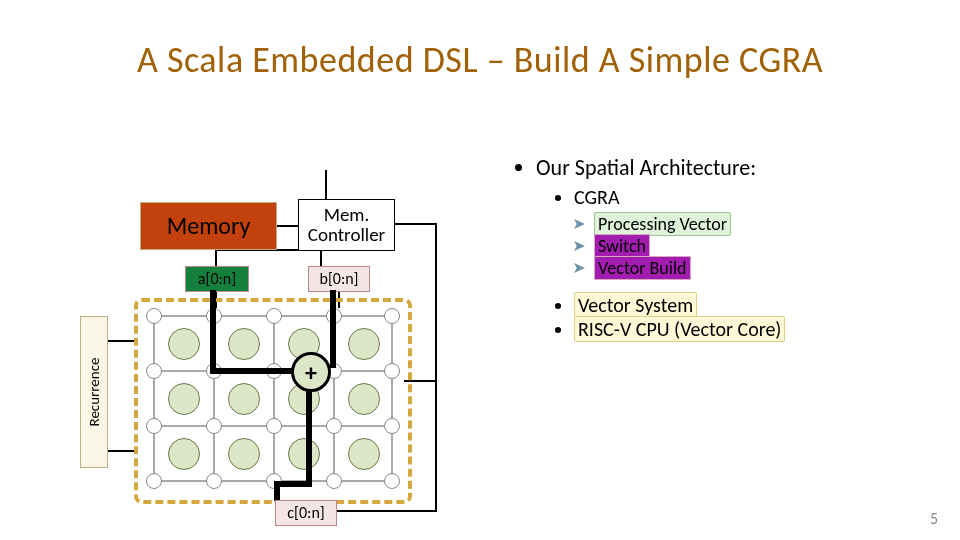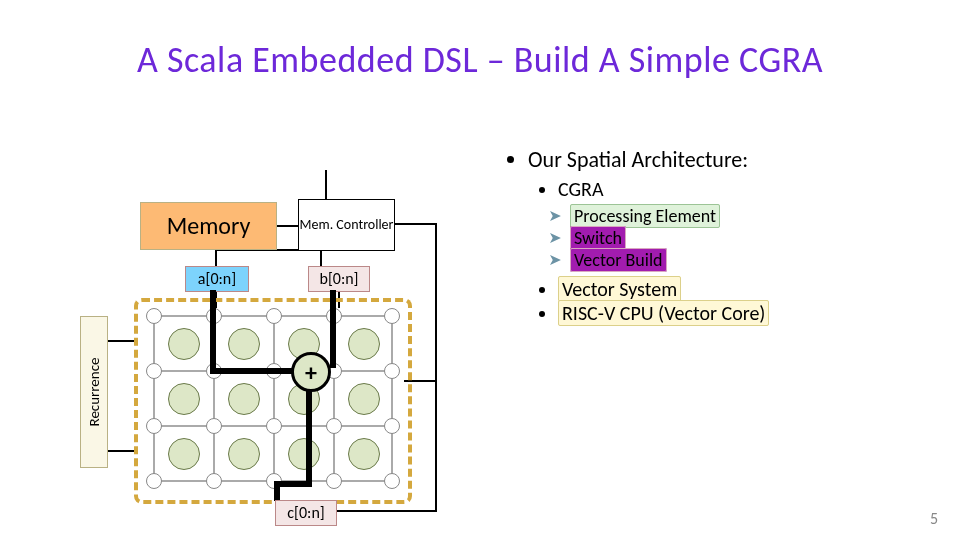"A Scala Embedded DSL –" .title { color: #6d28d9 -> #a16207 }
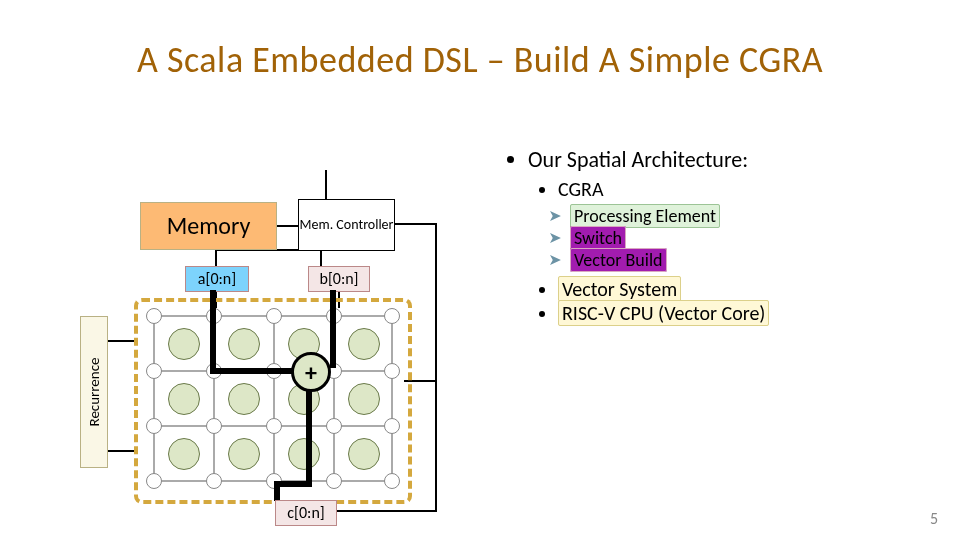"Our Spatial Architecture:" .bullets ul { margin: 6px -> 14px }
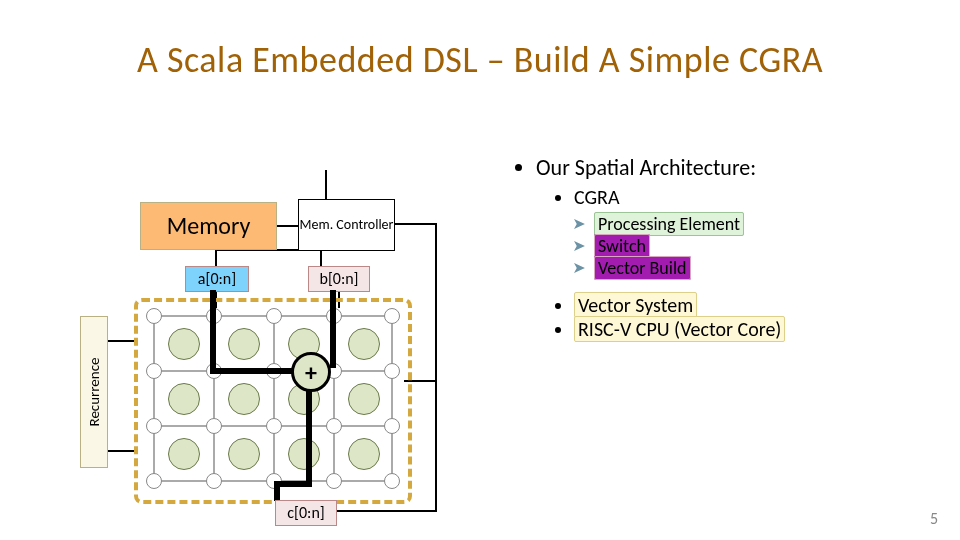"Memory" .memory { background: #fdba74 -> #c2410c }
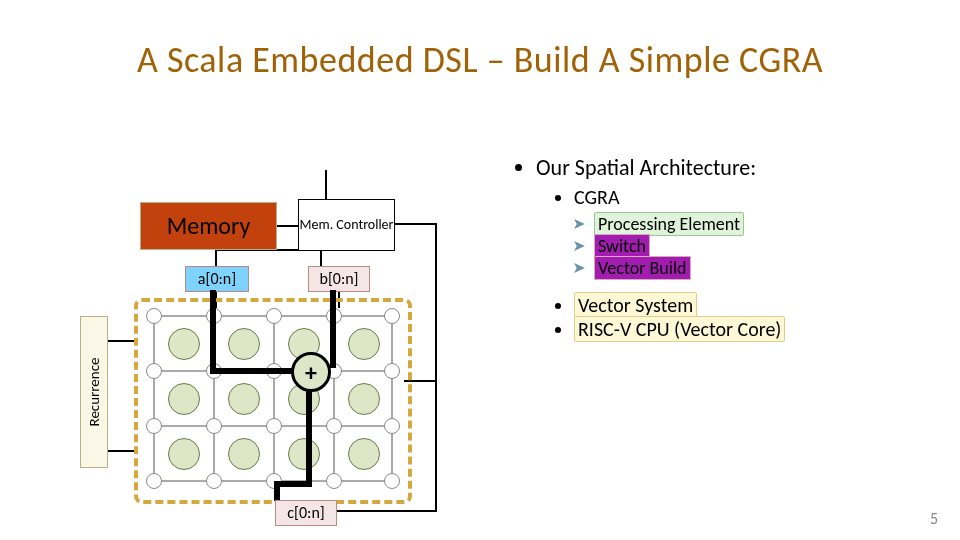"Mem. Controller" .memctrl { font-size: 14px -> 19px }
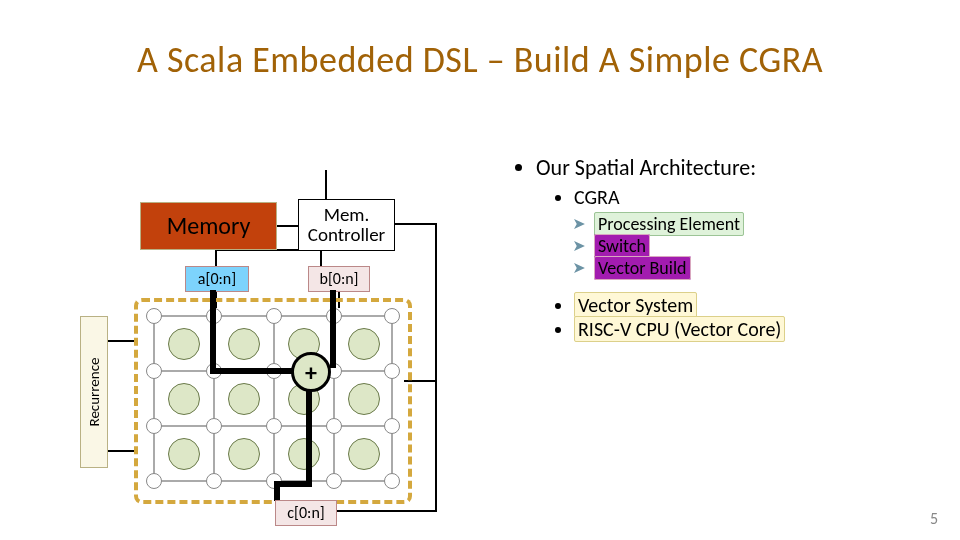"Processing Element" span.hl { text: Element -> Vector }
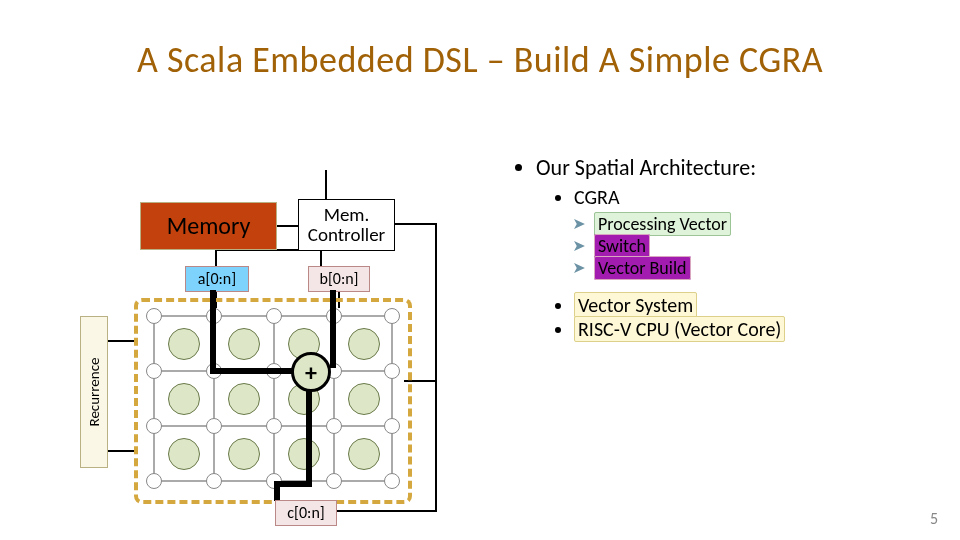"a[0:n]" .port-a { background: #7dd3fc -> #15803d }
